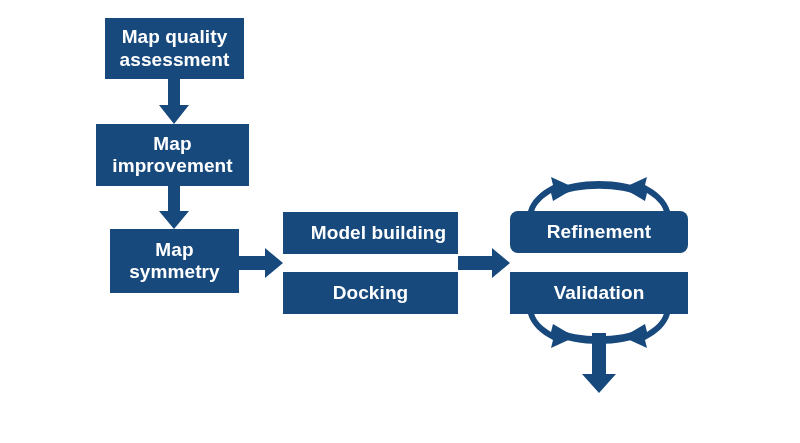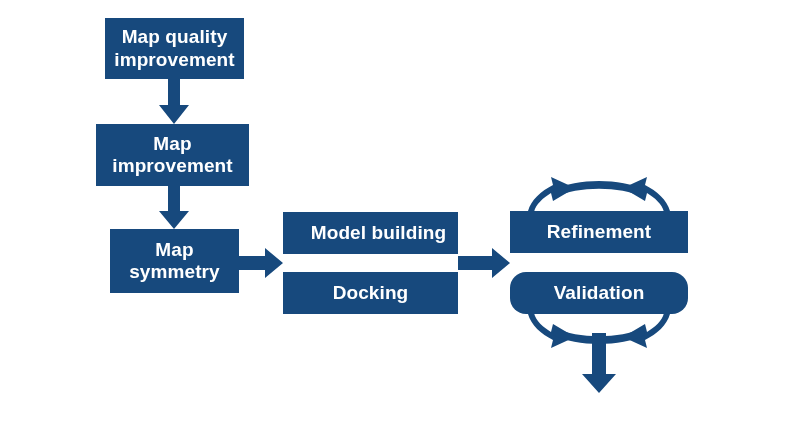"Map quality" span { text: improvement -> assessment }
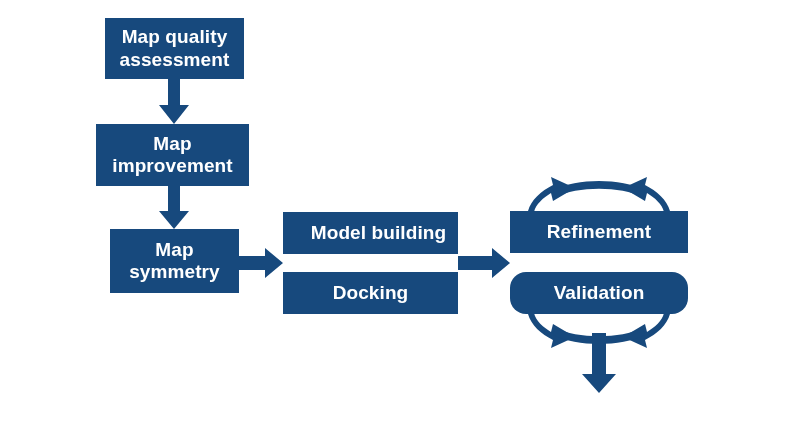"Refinement" #node-refinement { border-radius: none -> 8px }
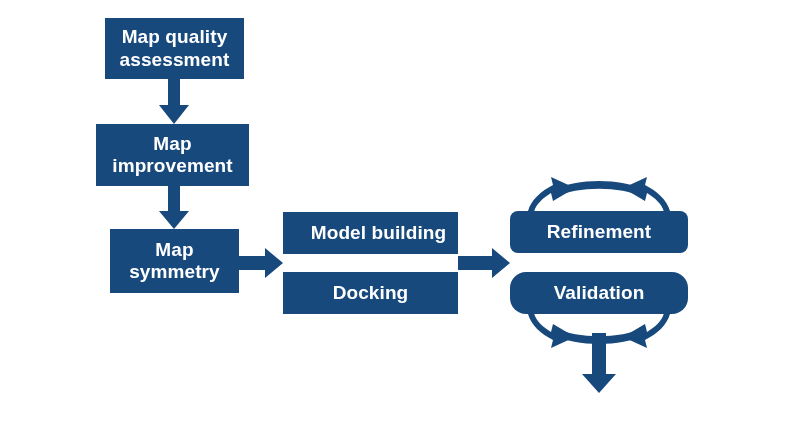"Validation" div.node { border-radius: 16px -> none }
